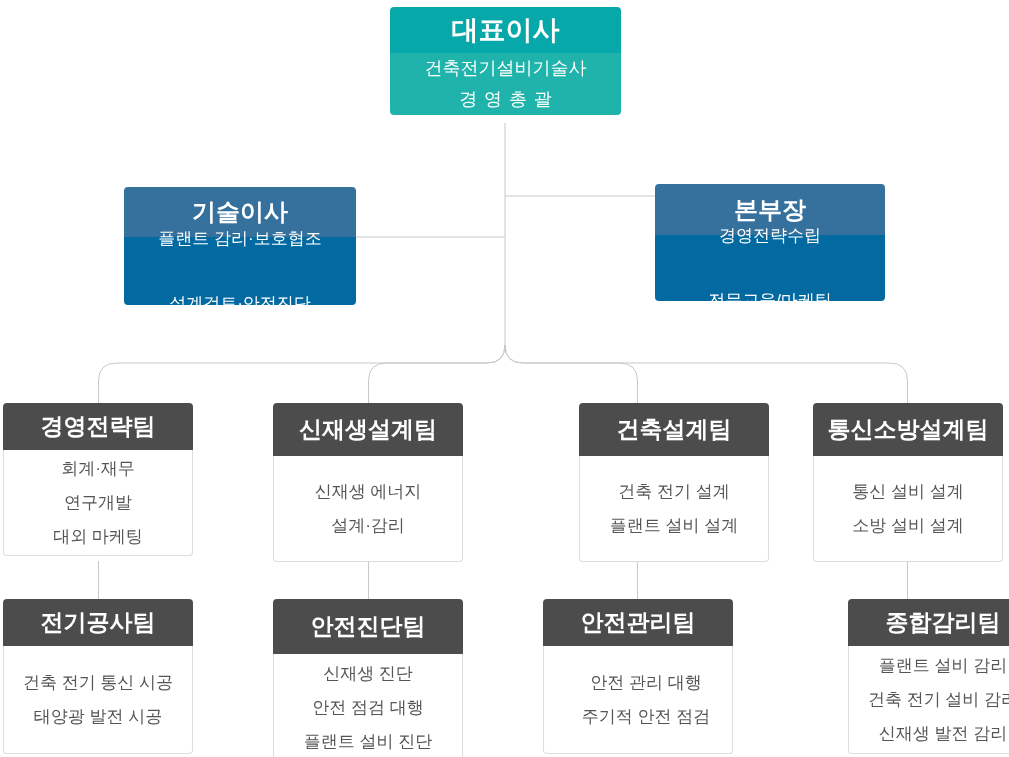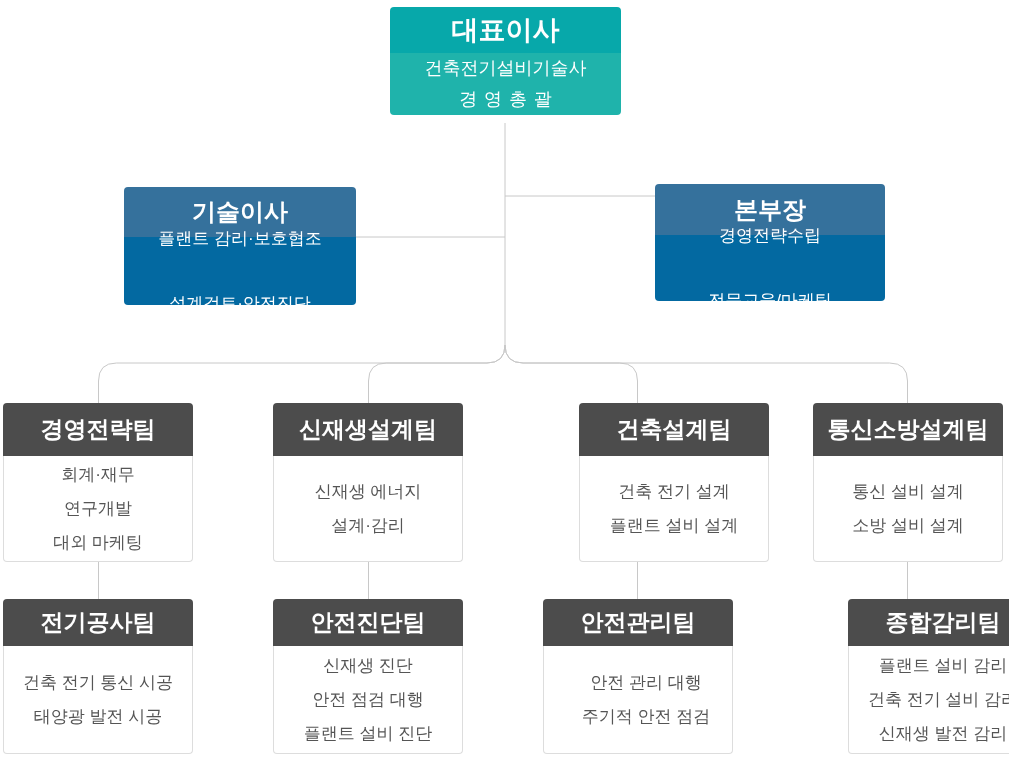"경영전략팀" div.hd { height: 53px -> 47px }
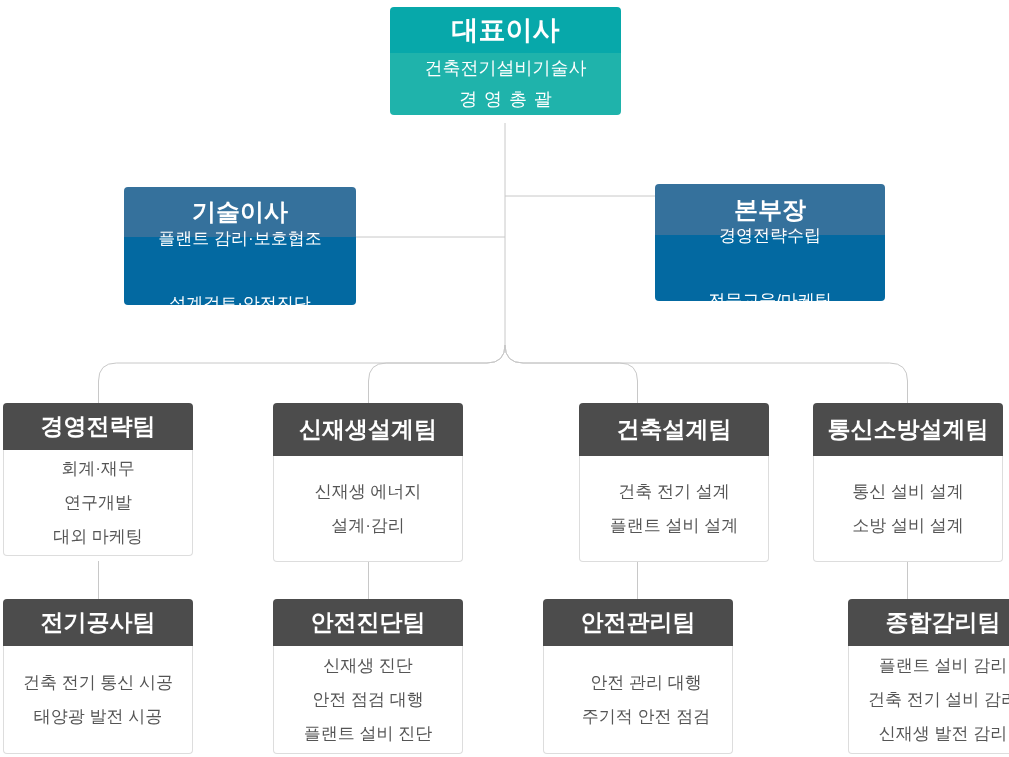"안전진단팀" div.hd { height: 47px -> 55px }
